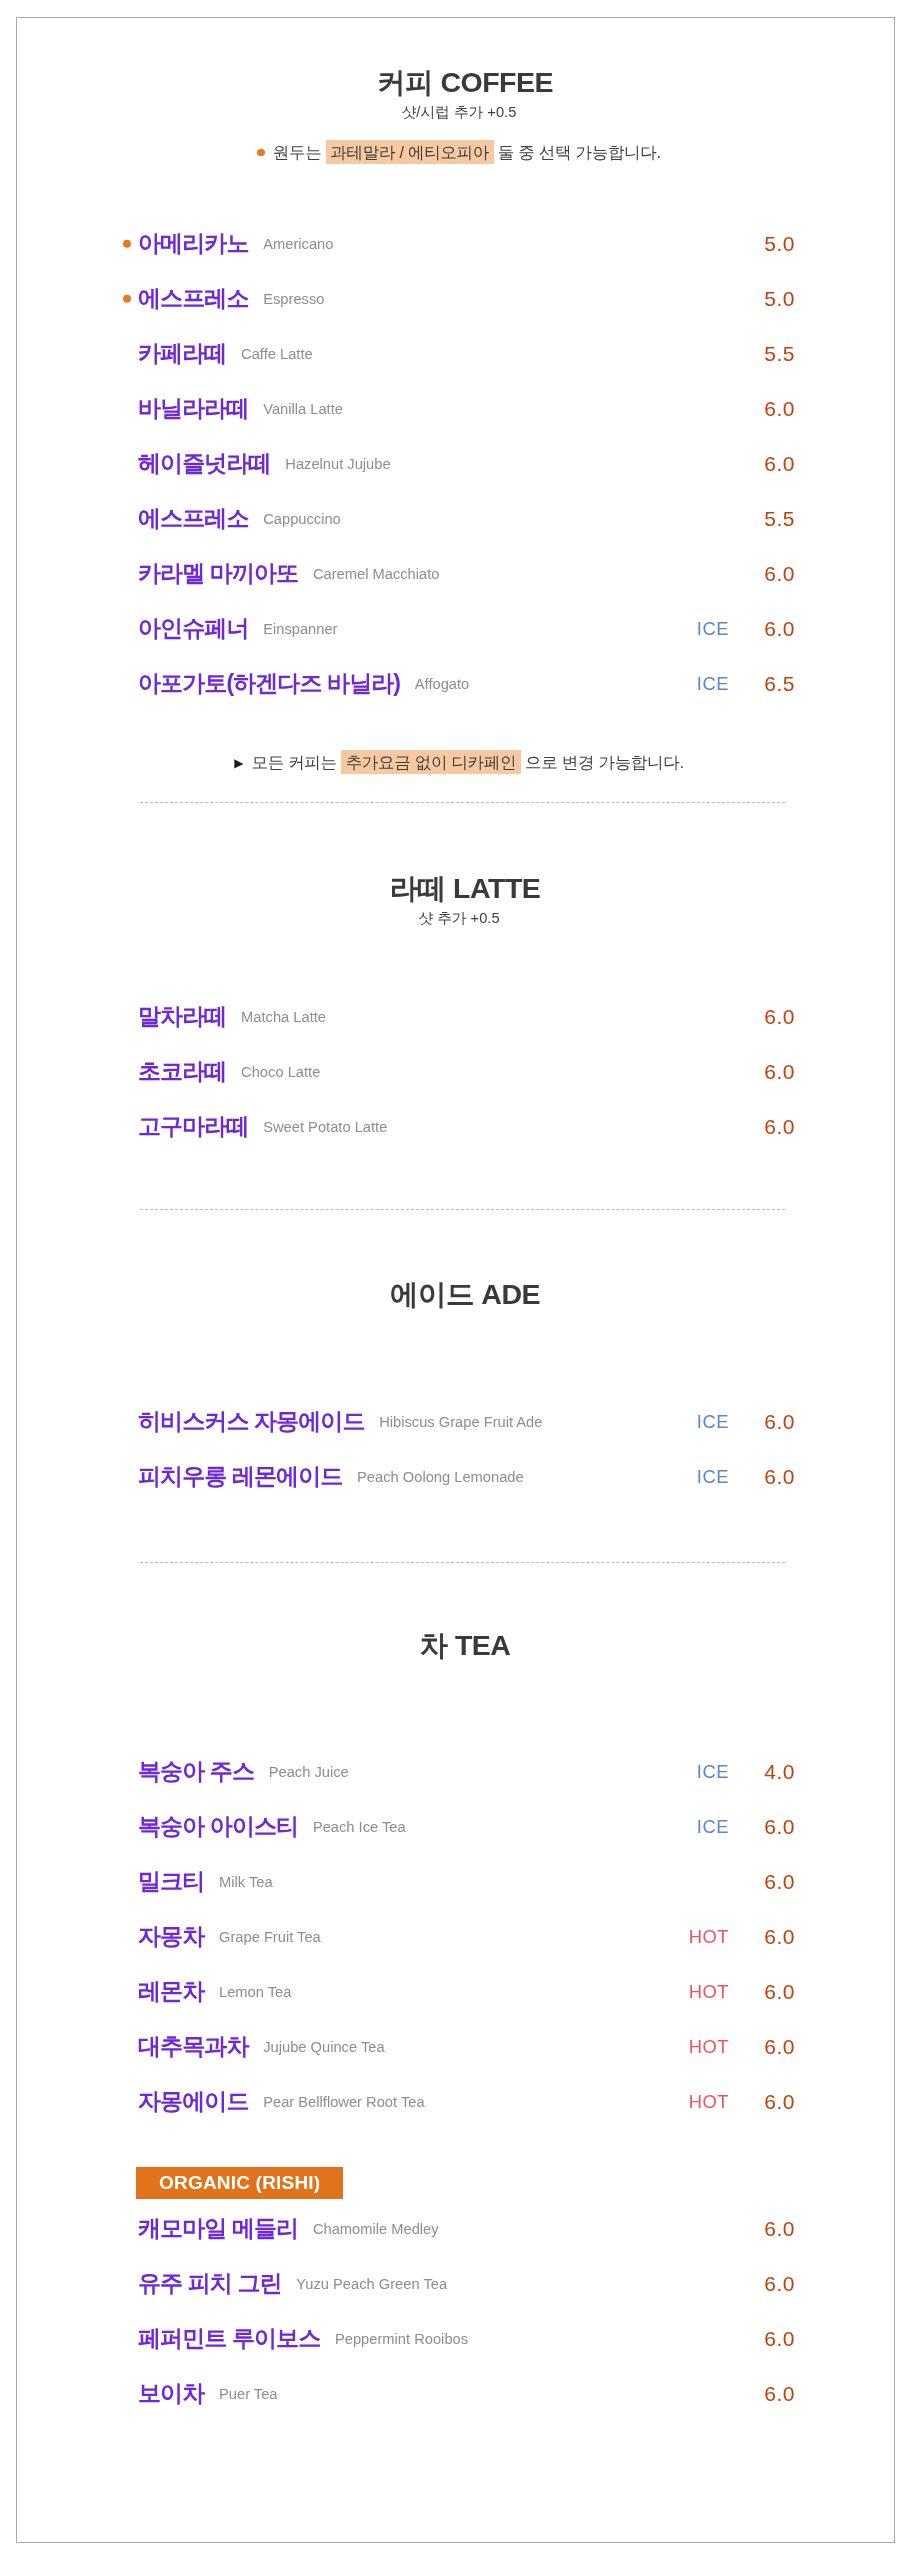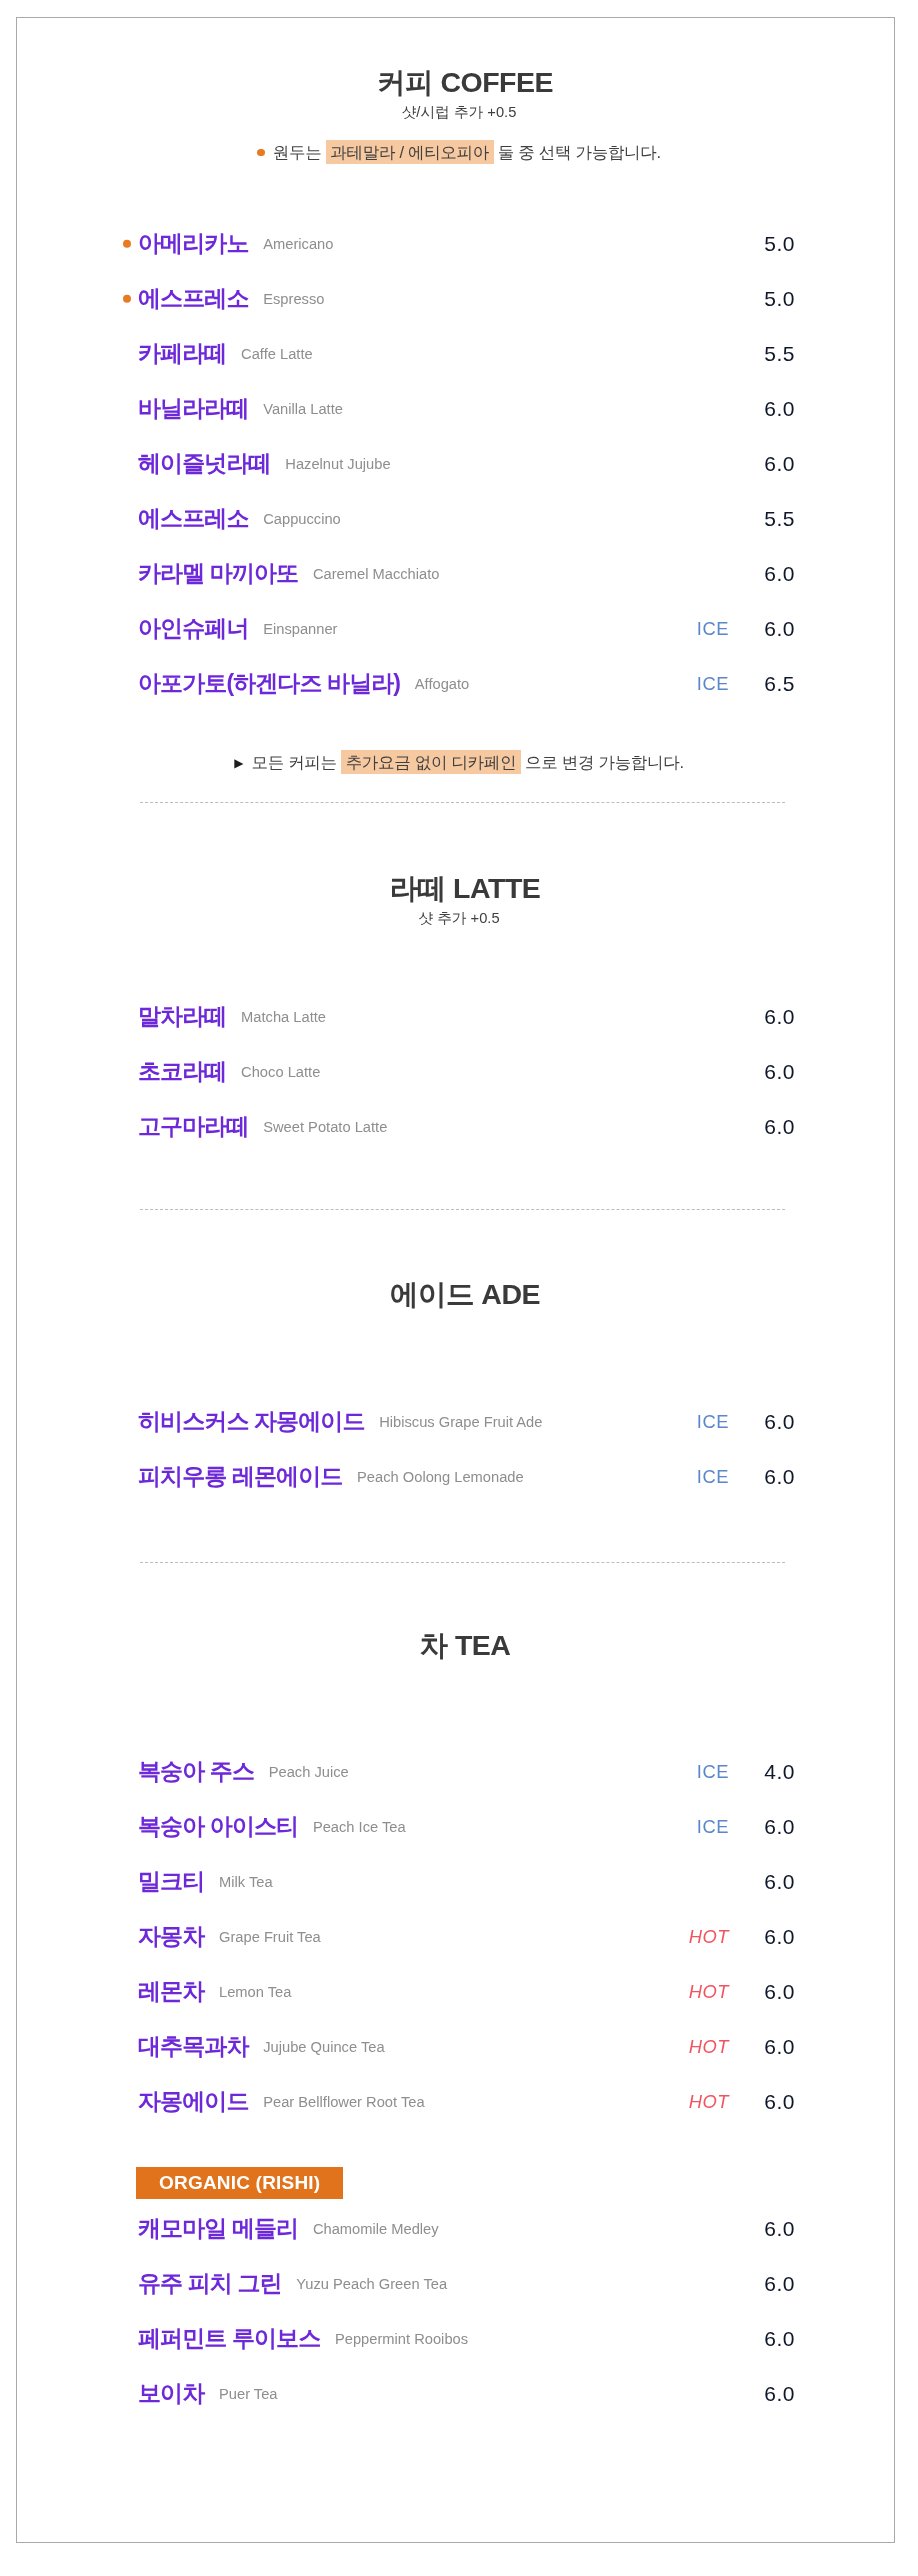"5.0" .row .price { color: #0f172a -> #c2410c }
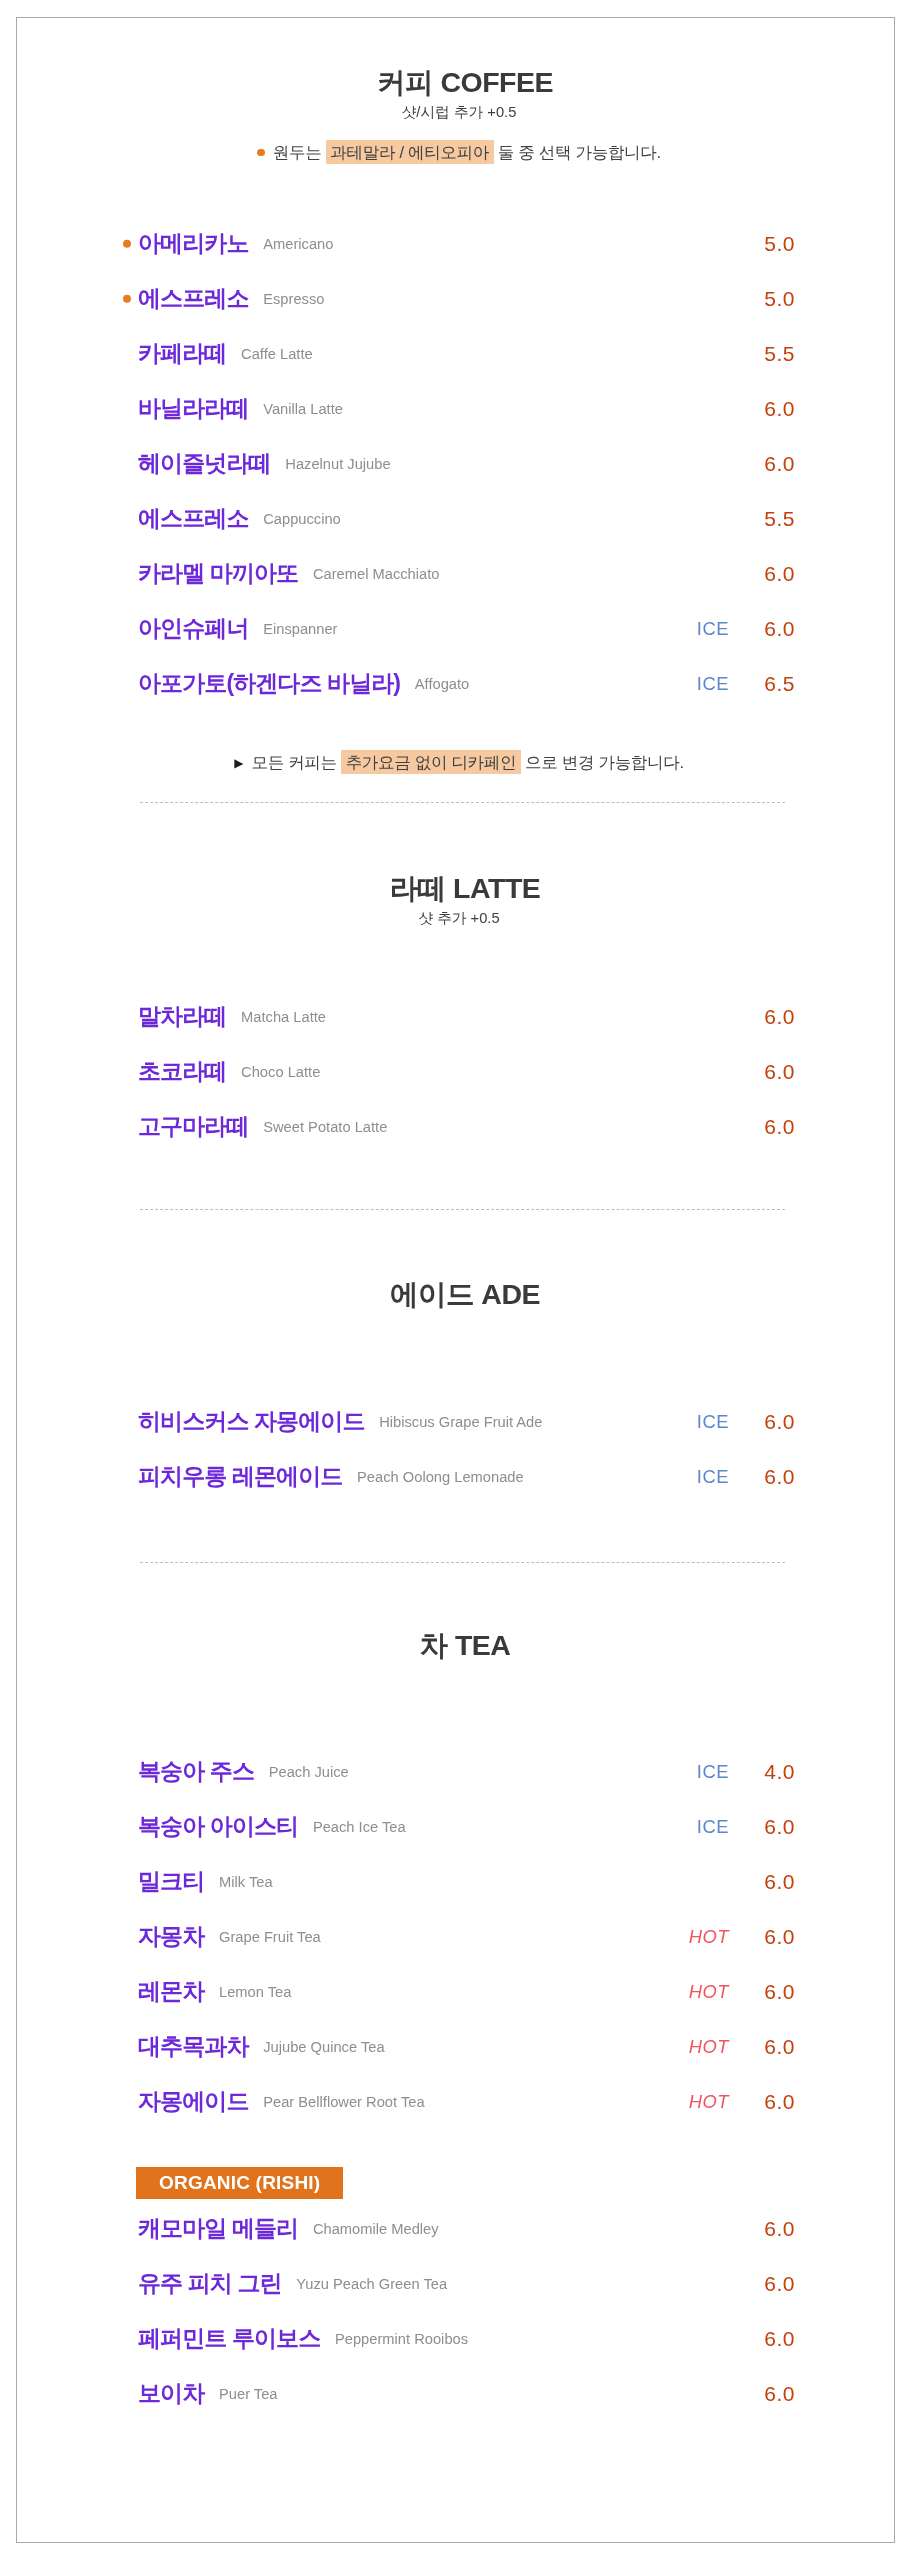"HOT" .temp.hot { font-style: italic -> none }
